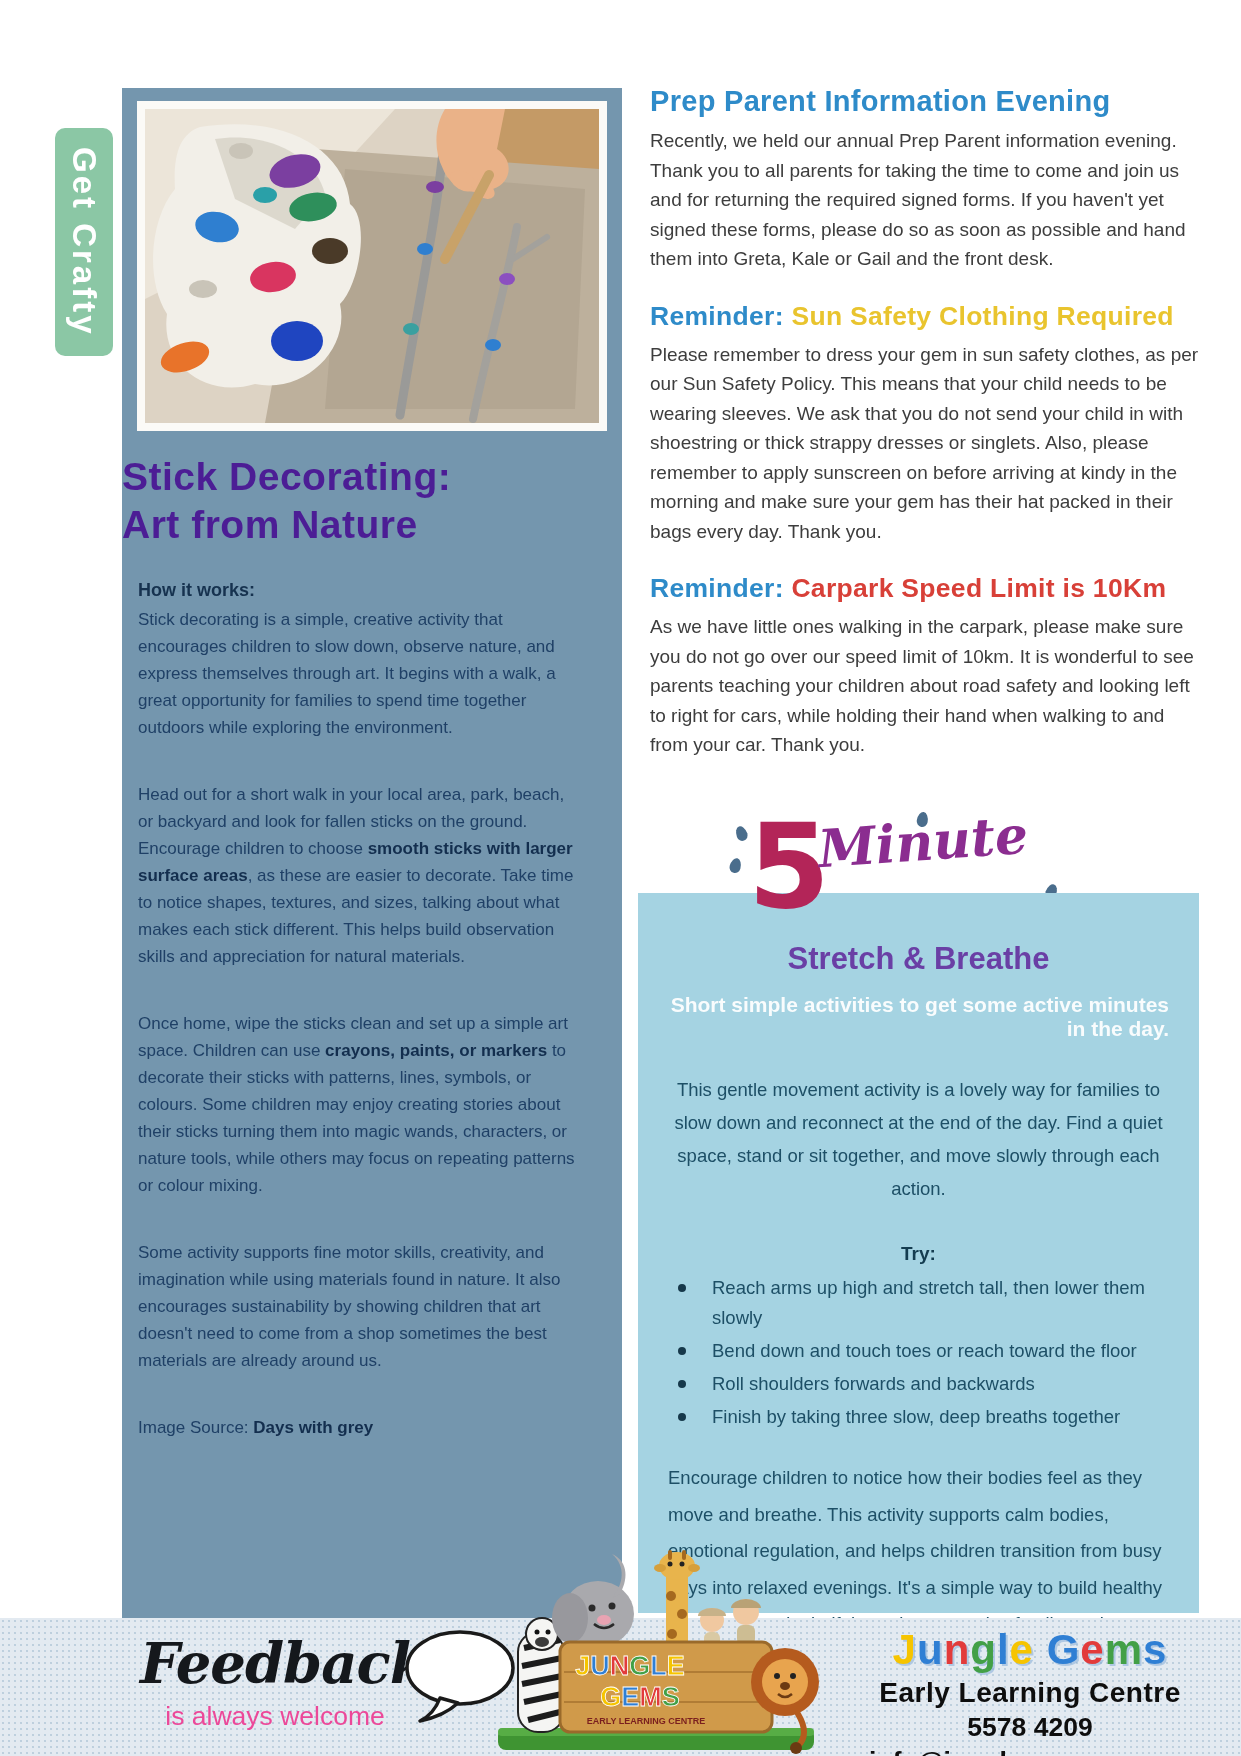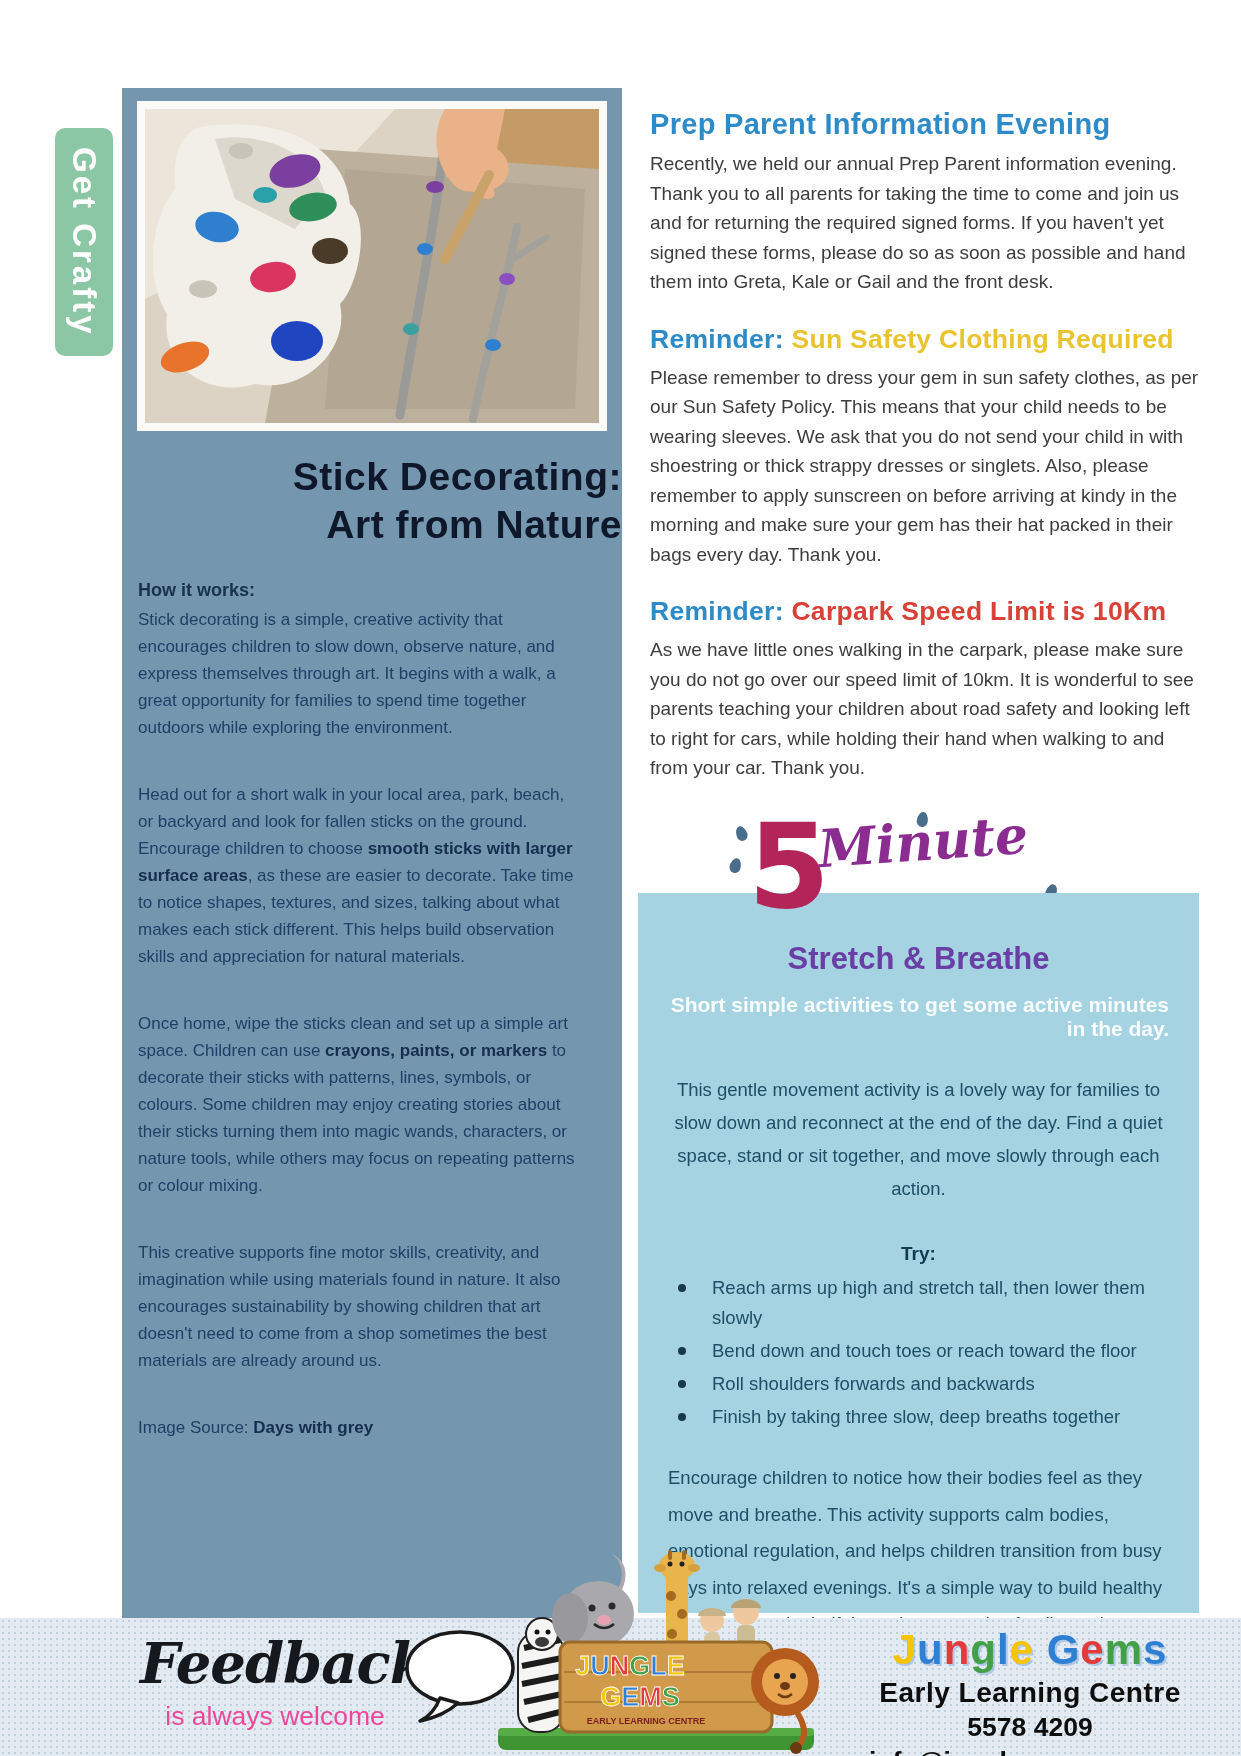"Prep Parent Information Evening" .right-col { top: 108px -> 85px }
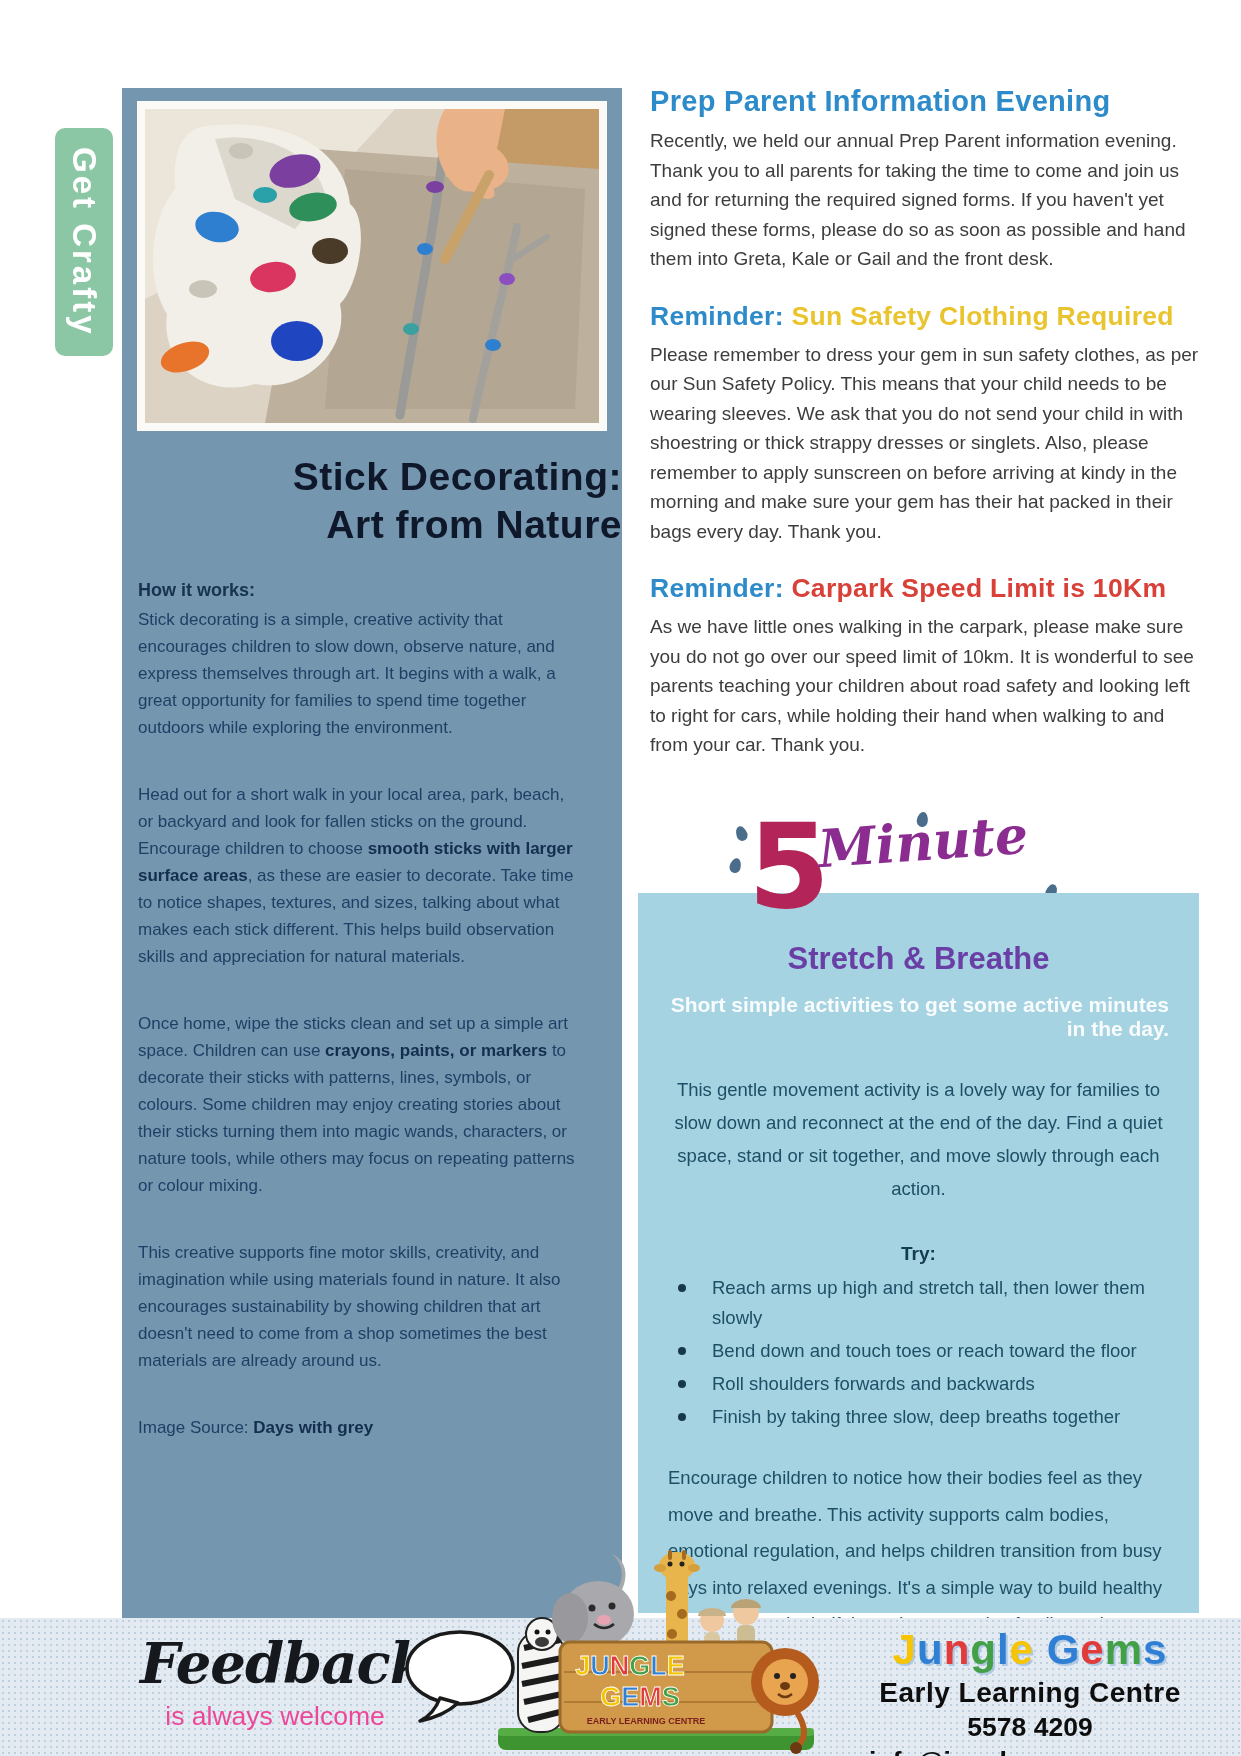"Stick Decorating:" .panel-title { color: #0f172a -> #4c1d95; text-align: right -> left }
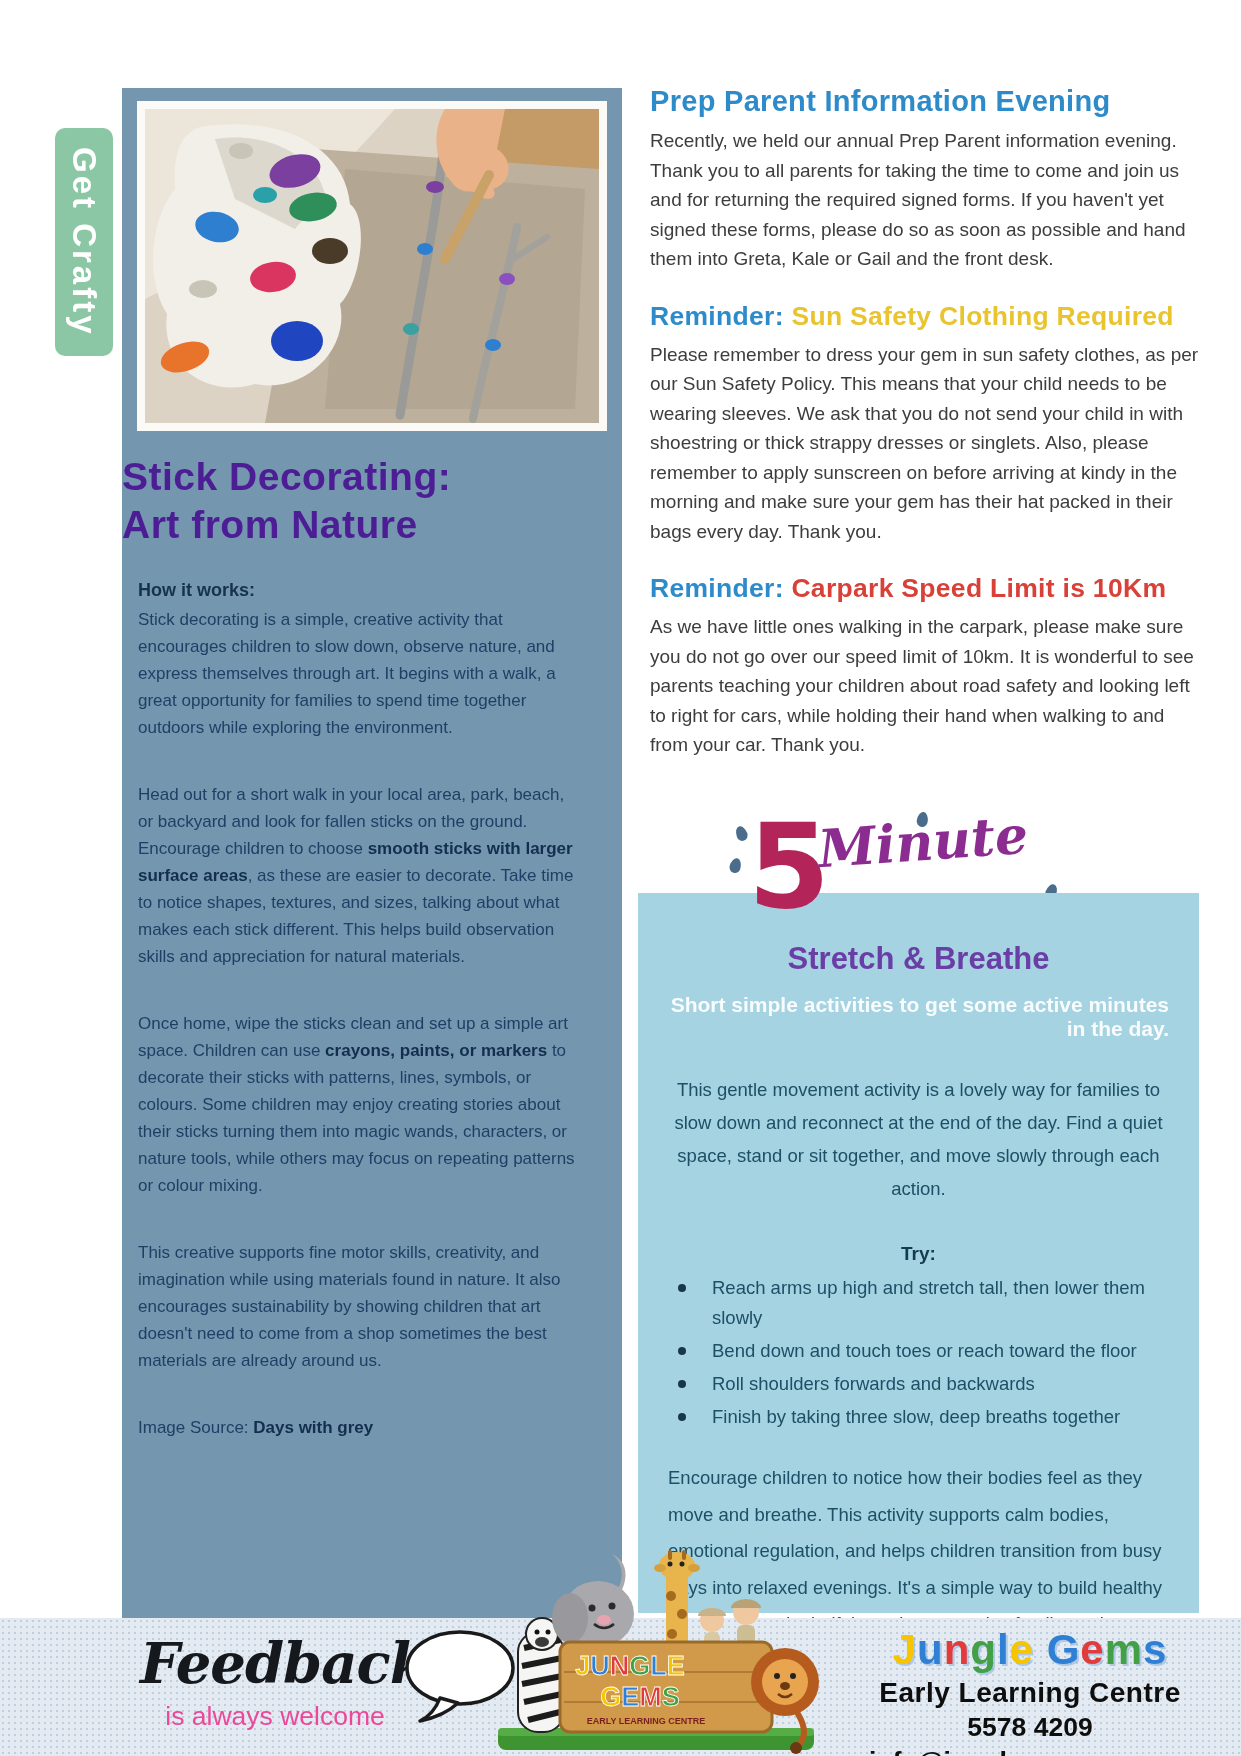"This creative supports fine motor" p { text: This creative -> Some activity }
